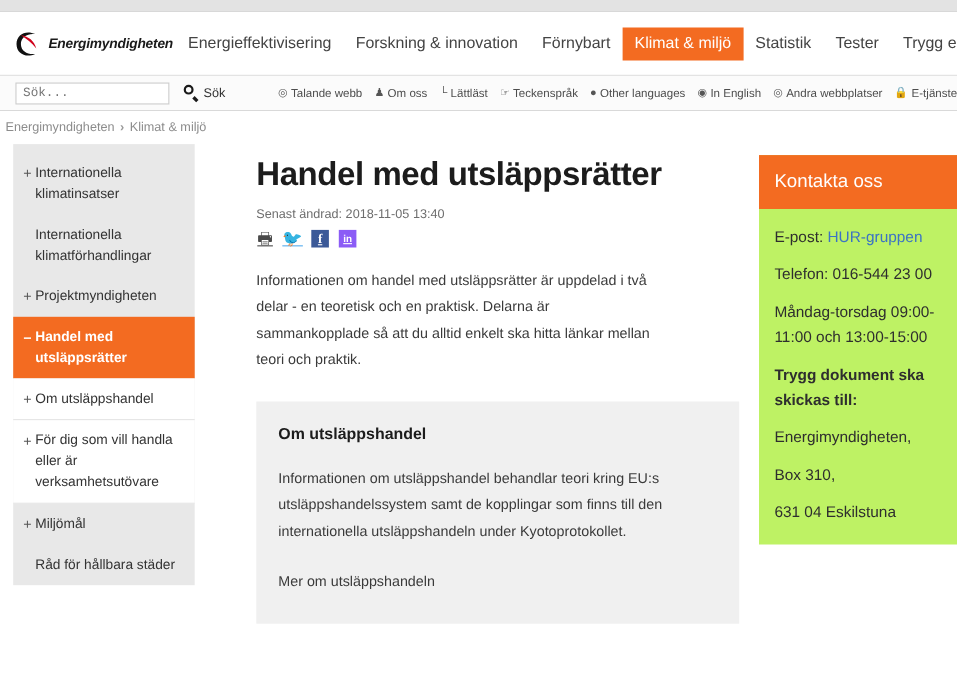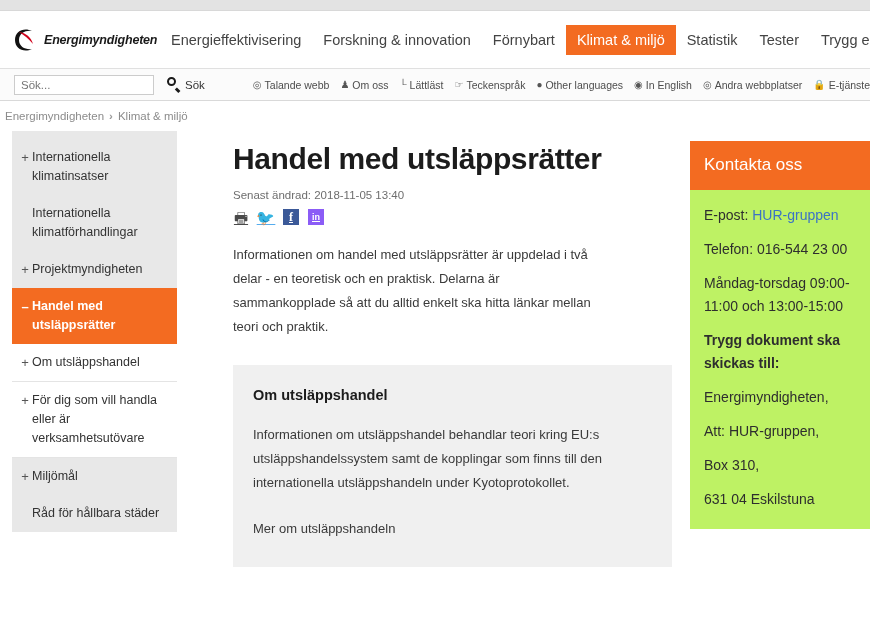"Sök..." .search-input { font-family: Liberation Sans, sans-serif -> Liberation Mono, monospace }
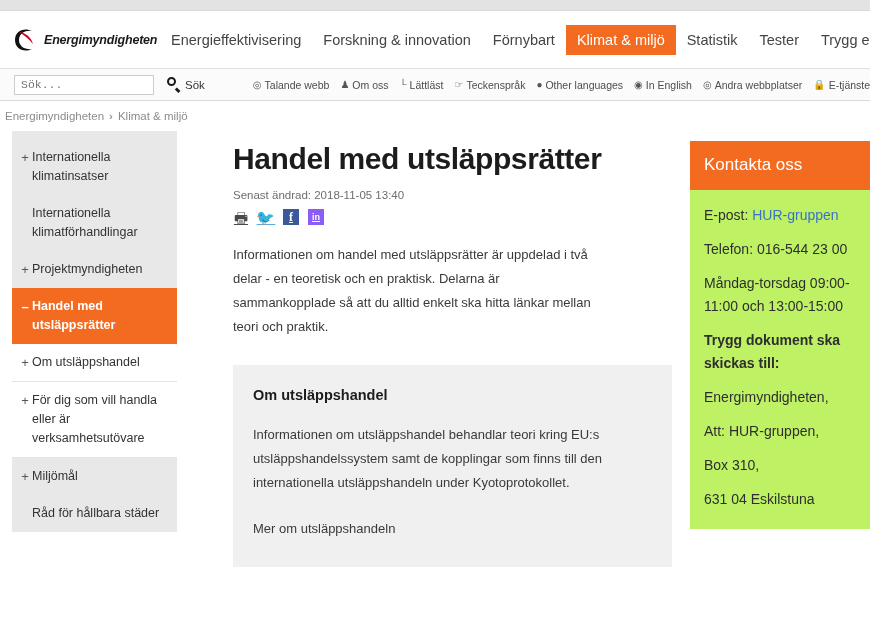"Att: HUR-gruppen," p { html: <p>Att: HUR-gruppen,</p> -> none }
